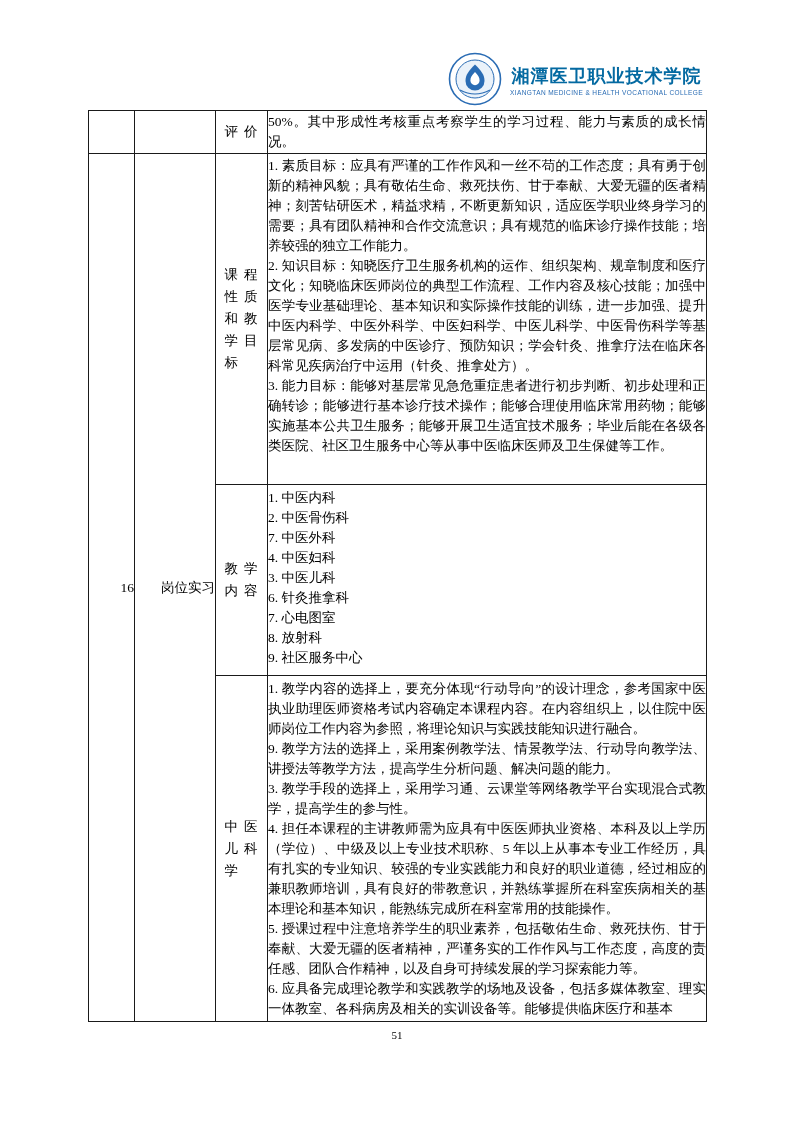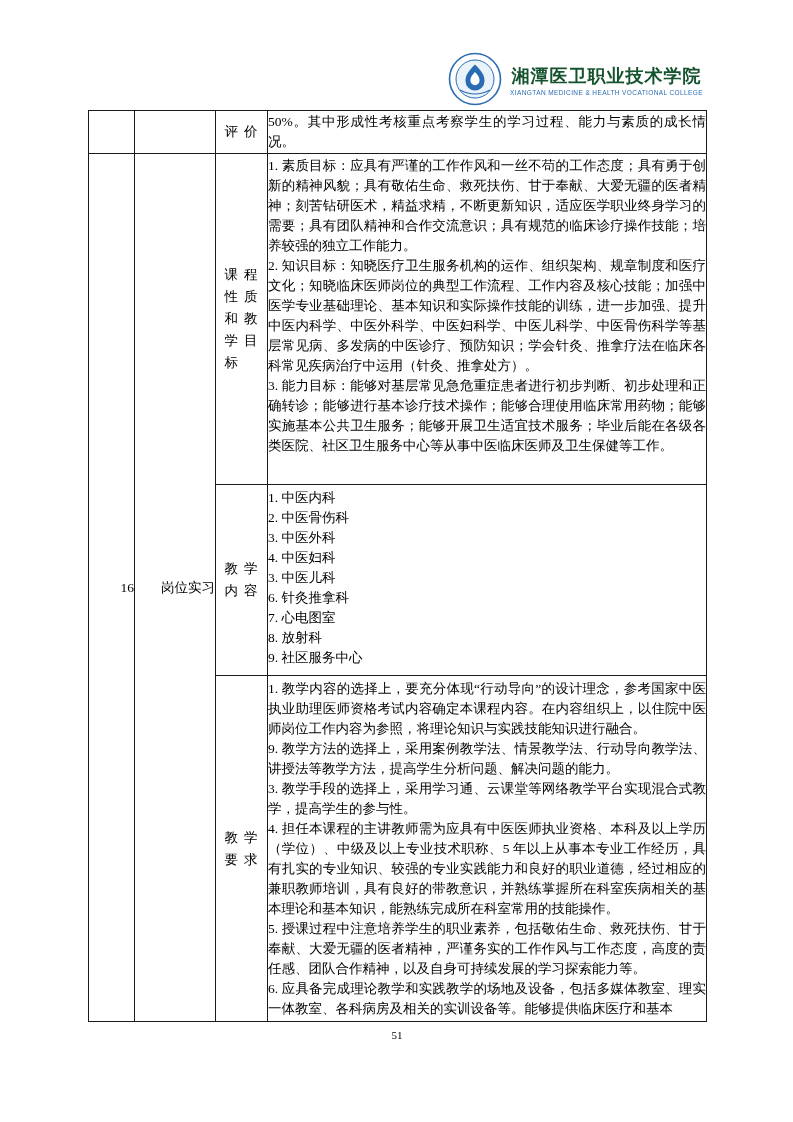"湘潭医卫职业技术学院" .logo-cn { color: #14532d -> #0369a1 }
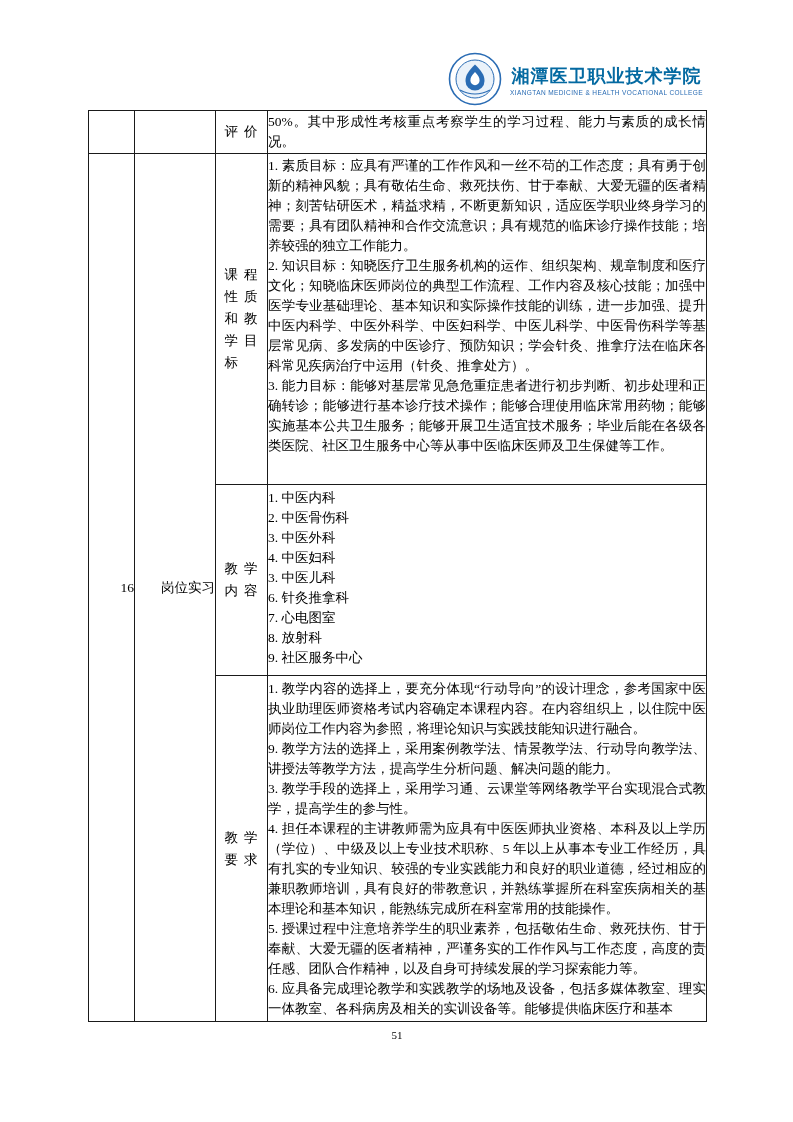"3. 中医外科" p.list-line { text: 3 -> 7 }
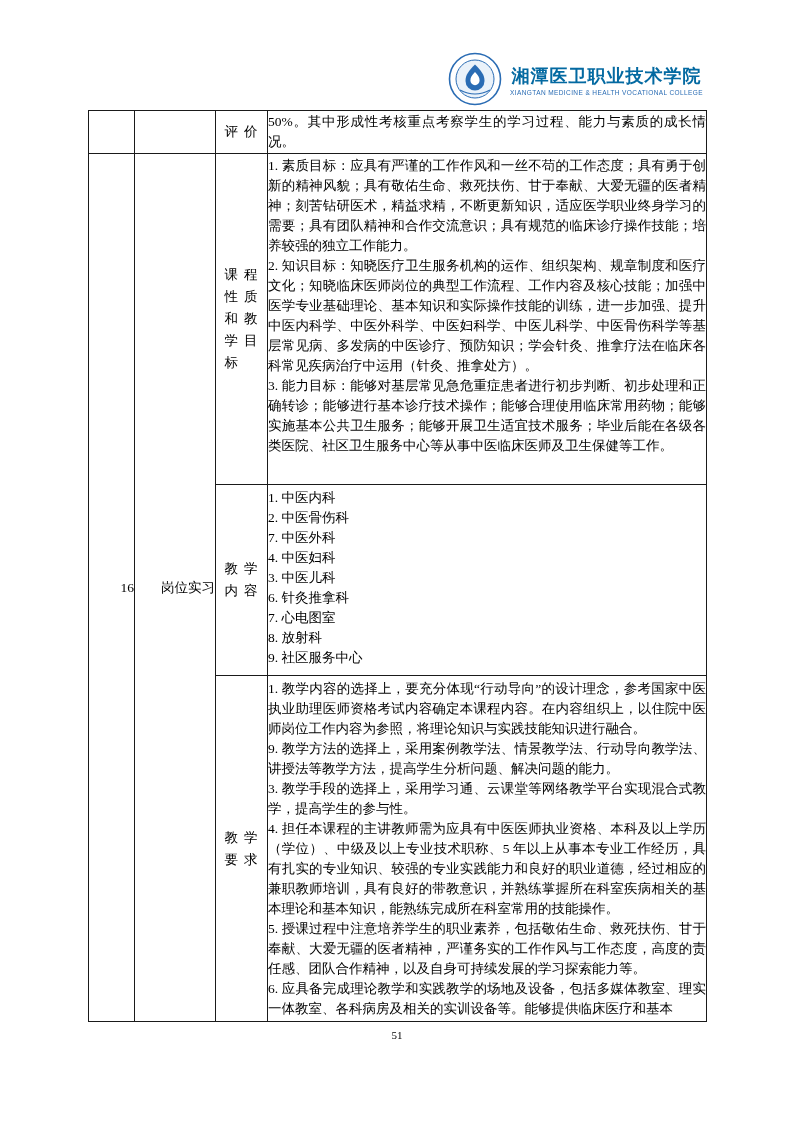"教学要求" div.wrapbox { text: 教学要求 -> 中医儿科学 }
